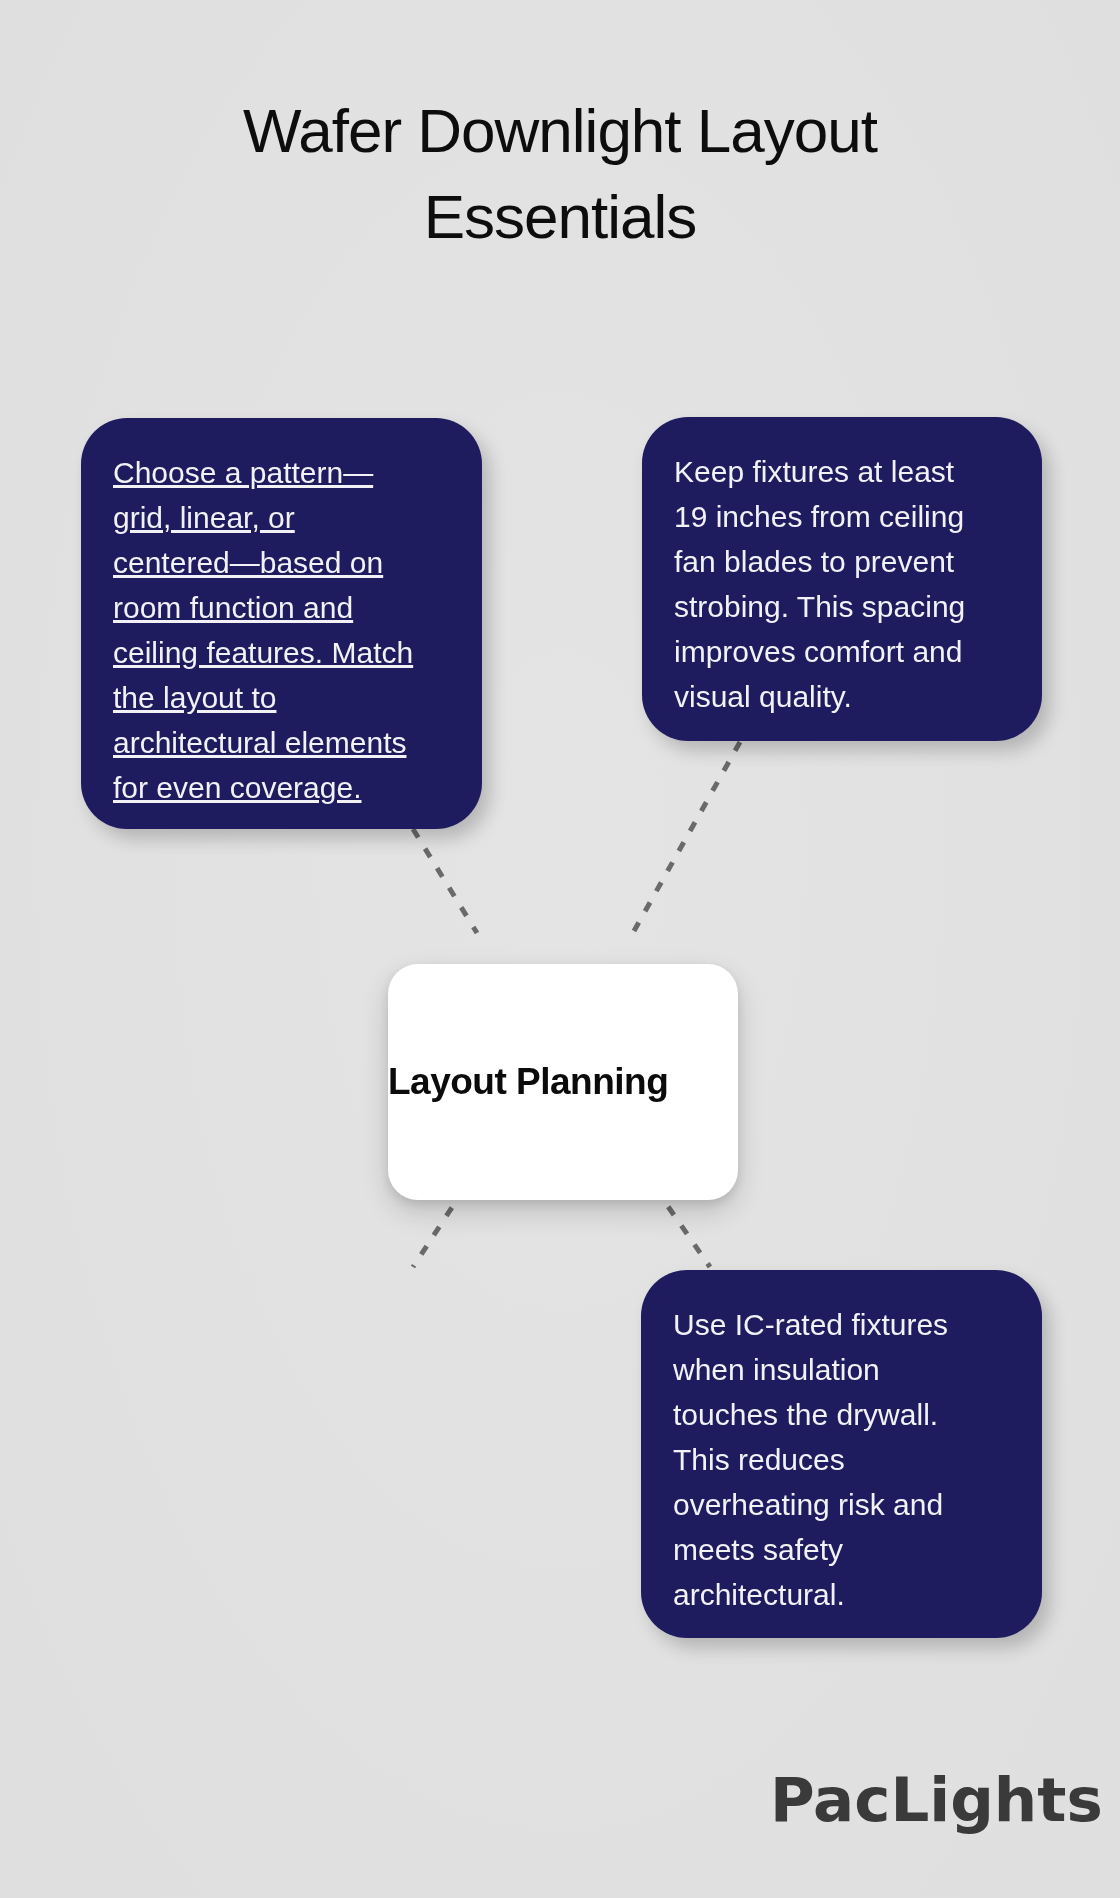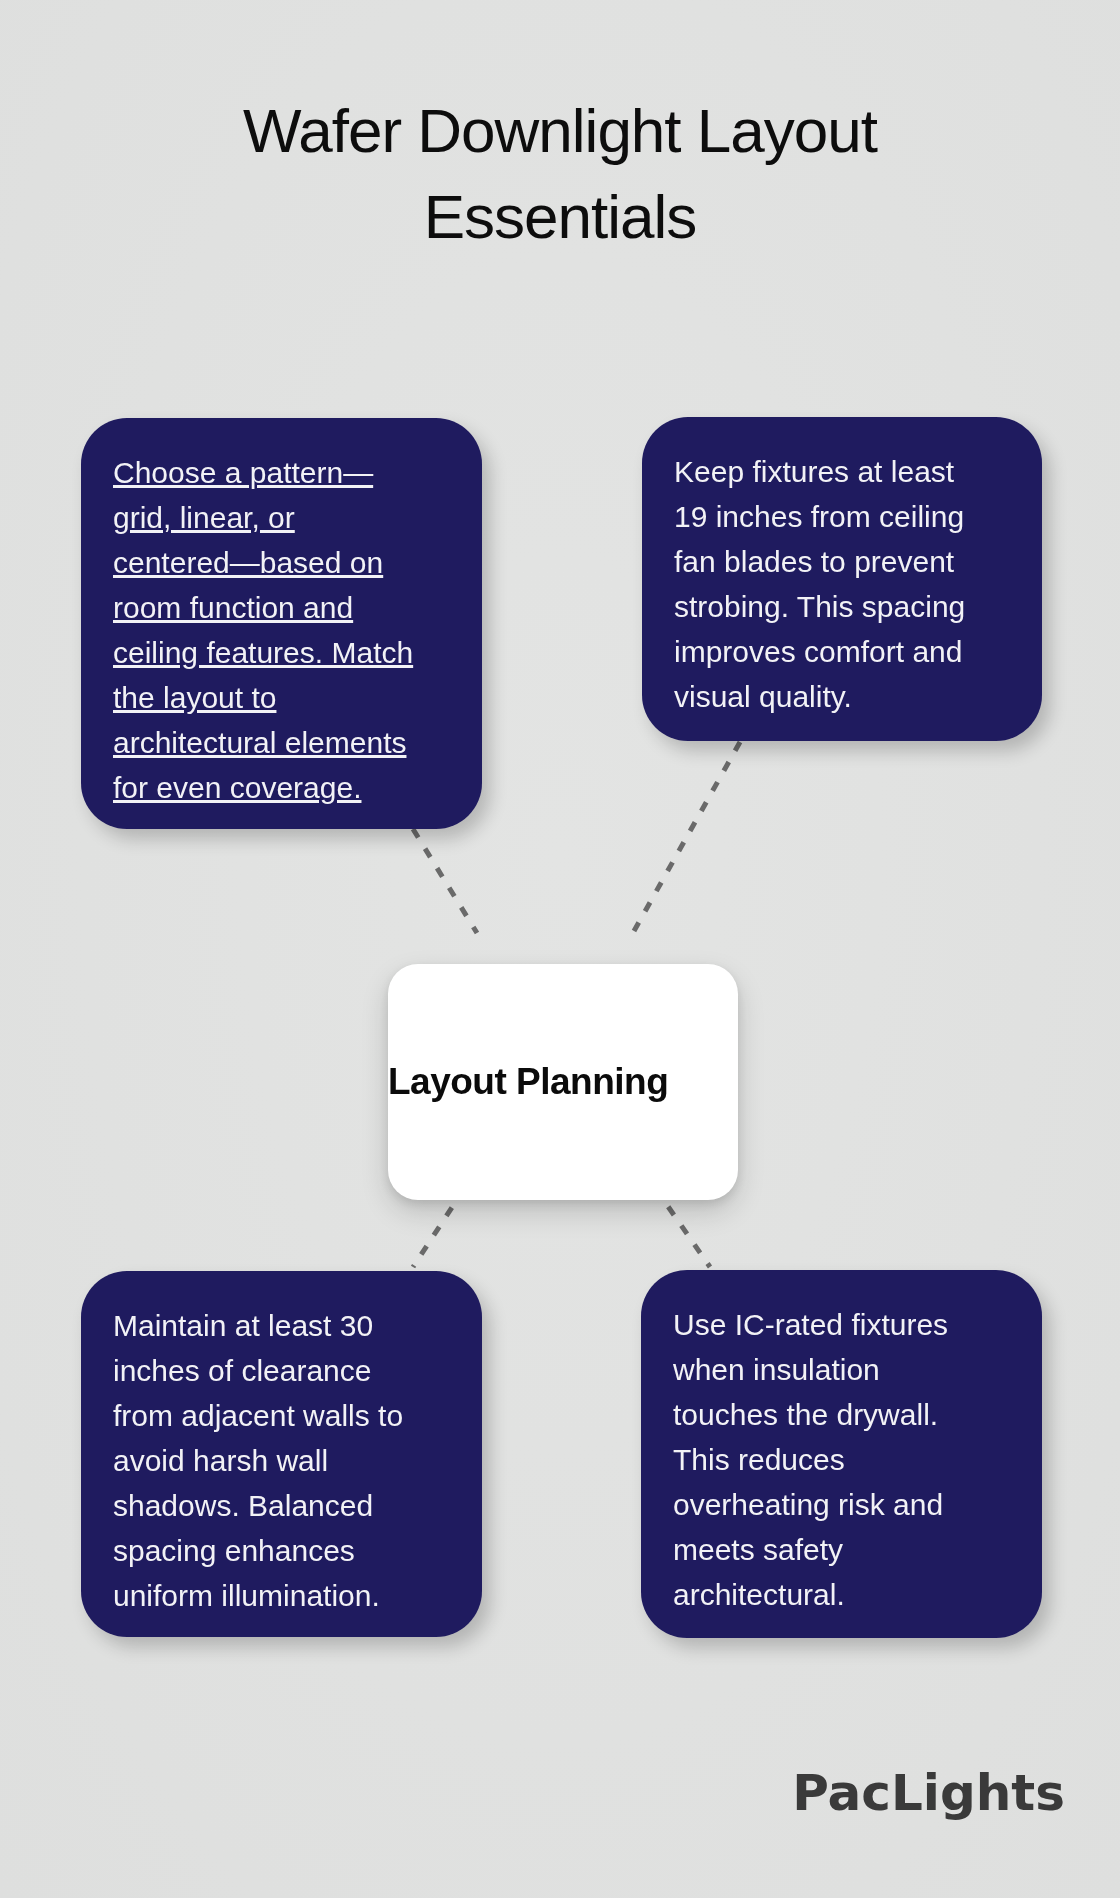"Maintain at least 30" div.card { html: <div> <div>Maintain at least 30 inches of clearance from adjacent walls to avoid harsh wall shadows. Balanced spacing enhances uniform illumination.</div> </div> -> none }
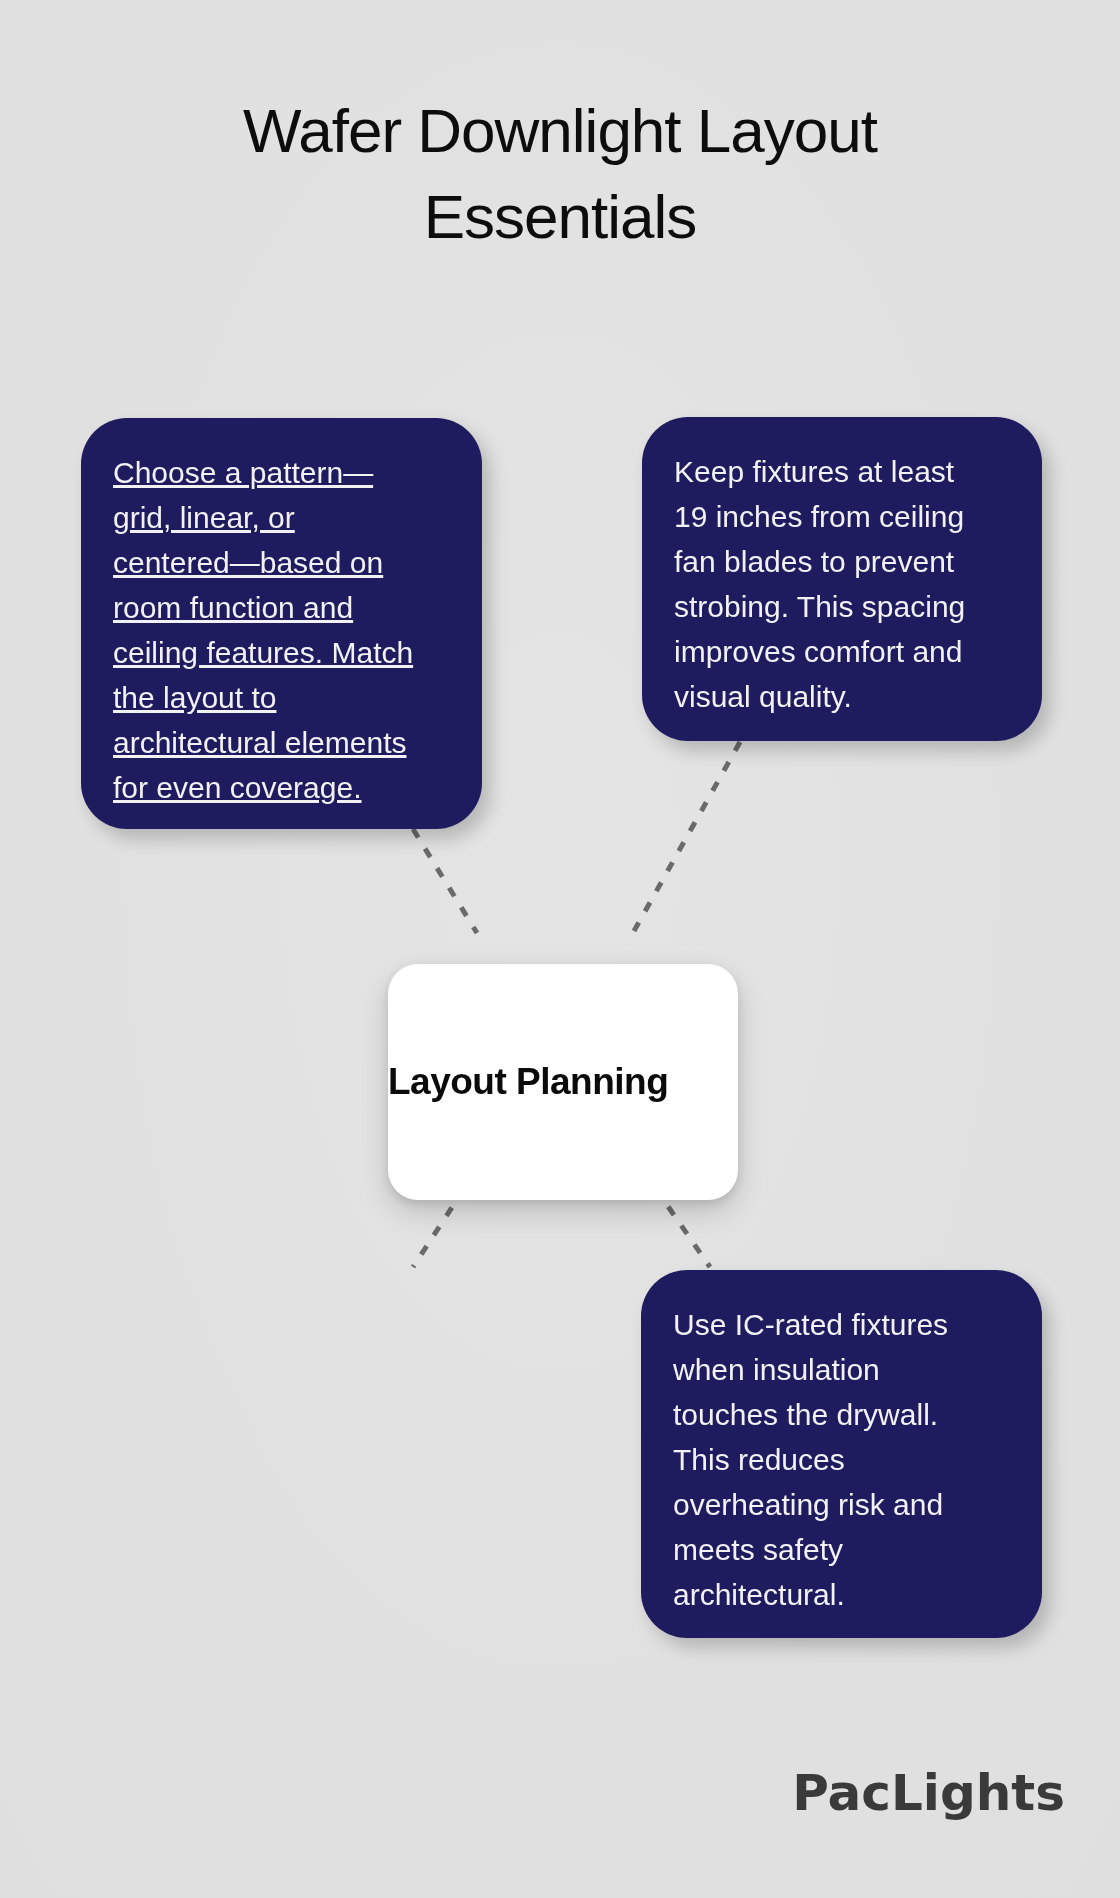"PacLights" .logo { font-size: 50px -> 61px }
